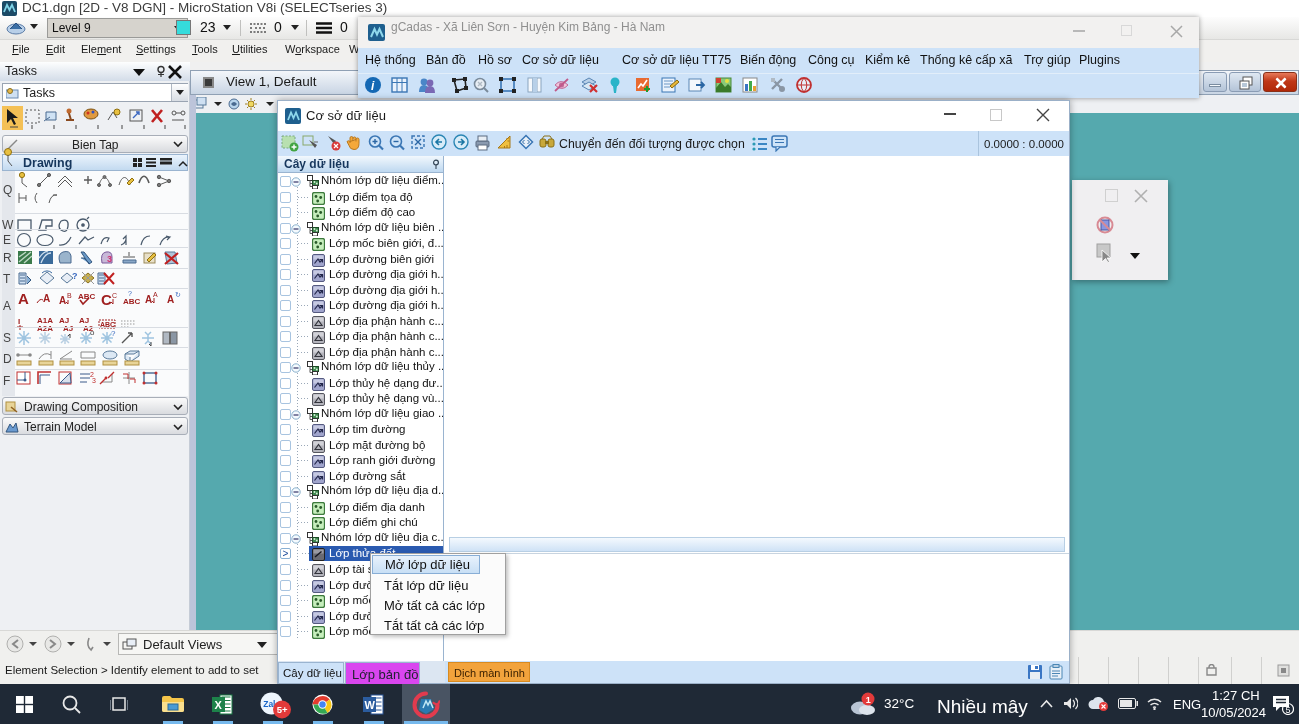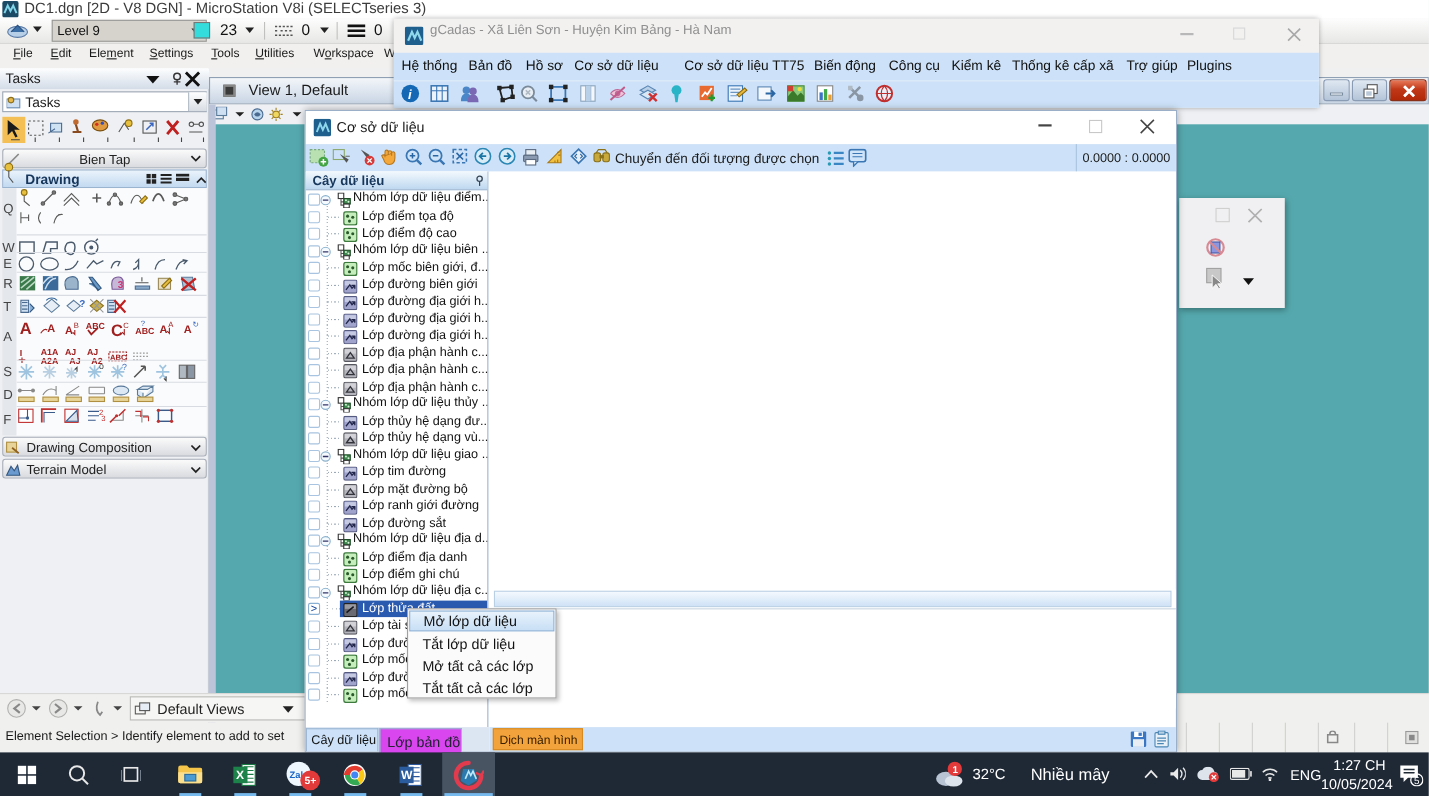"Mở lớp dữ liệu" div.abs { width: 132px -> 108px }
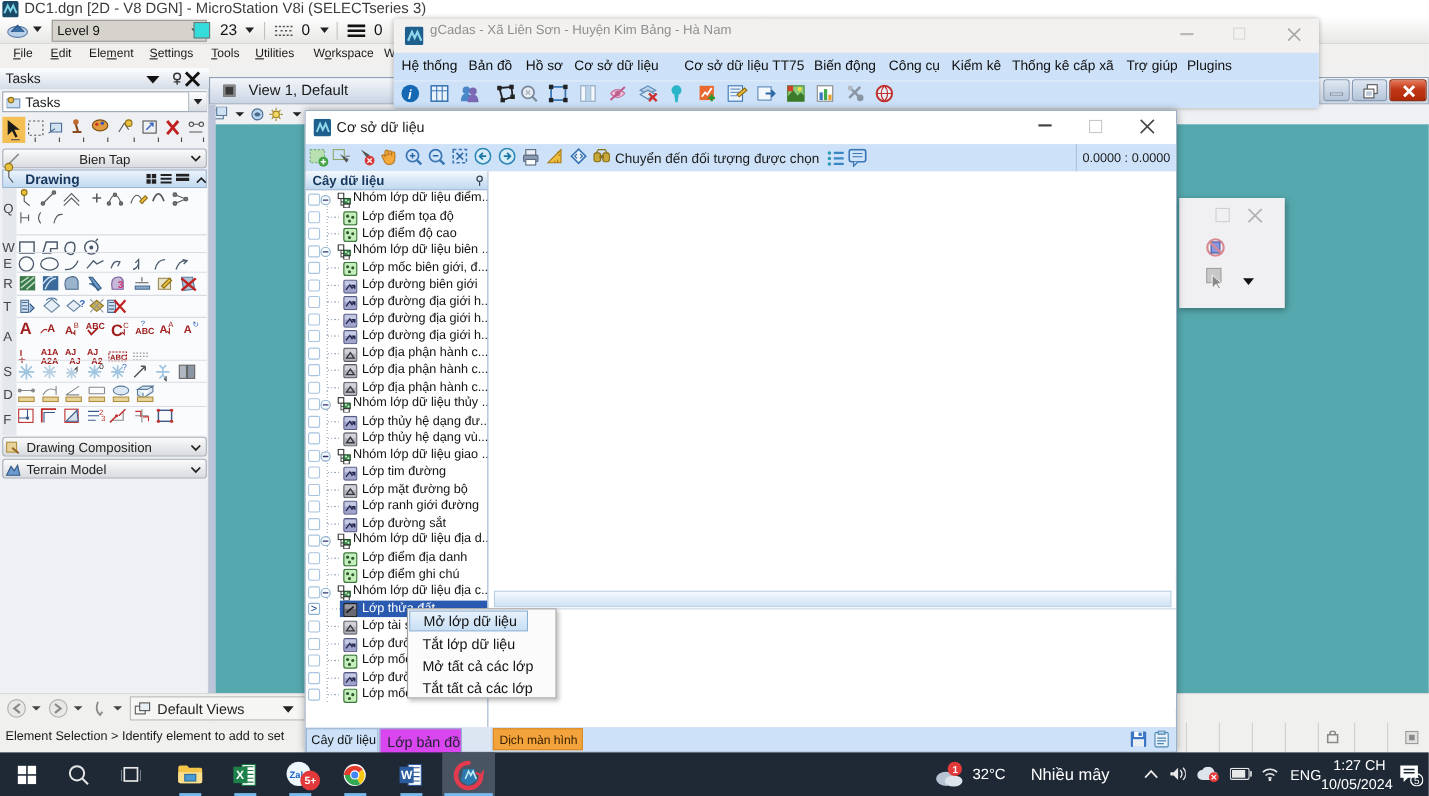"Nhiều mây" span.abs { font-size: 15px -> 19px }
